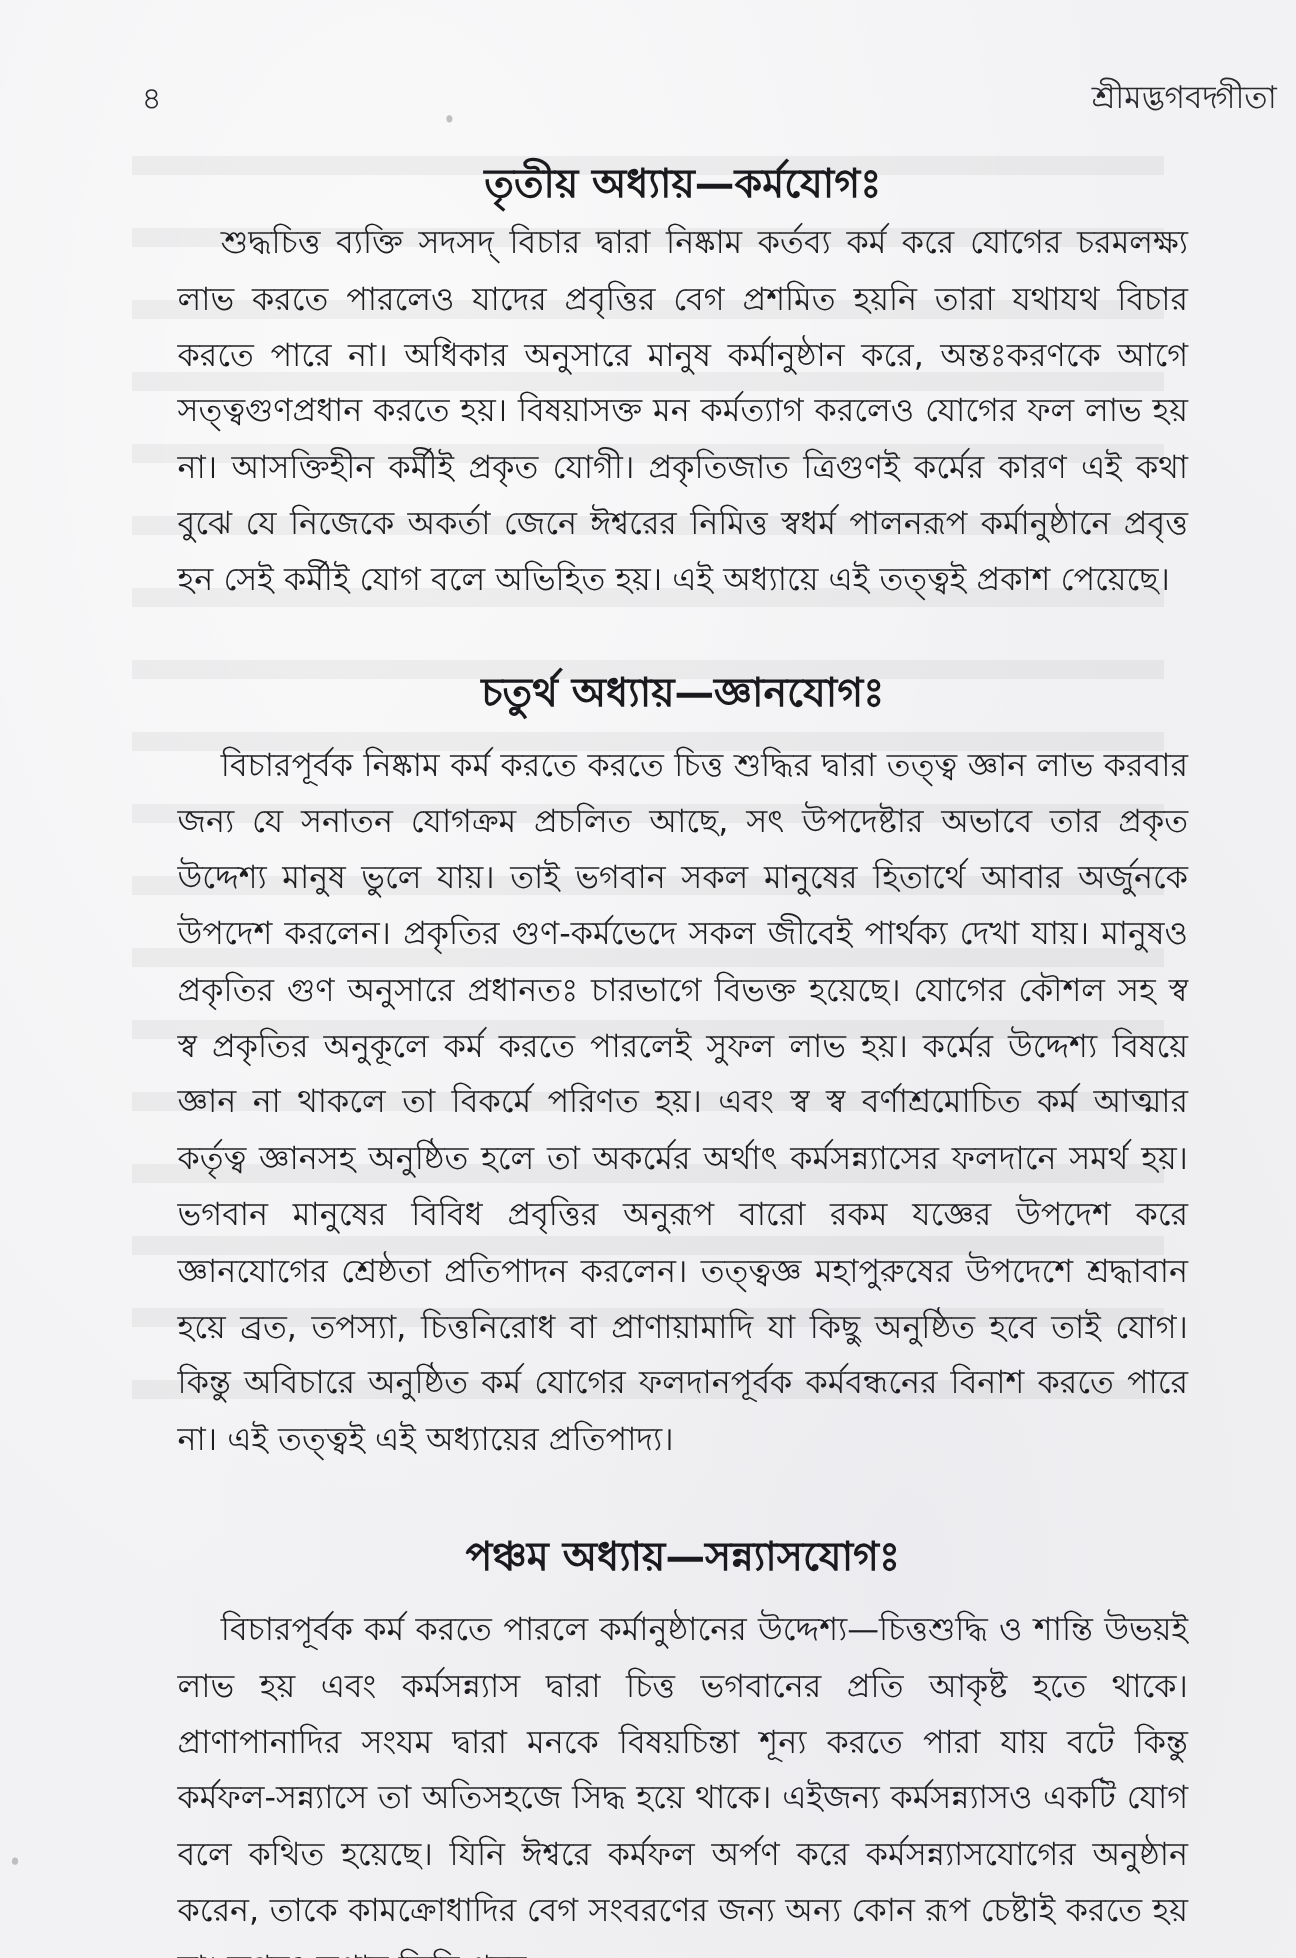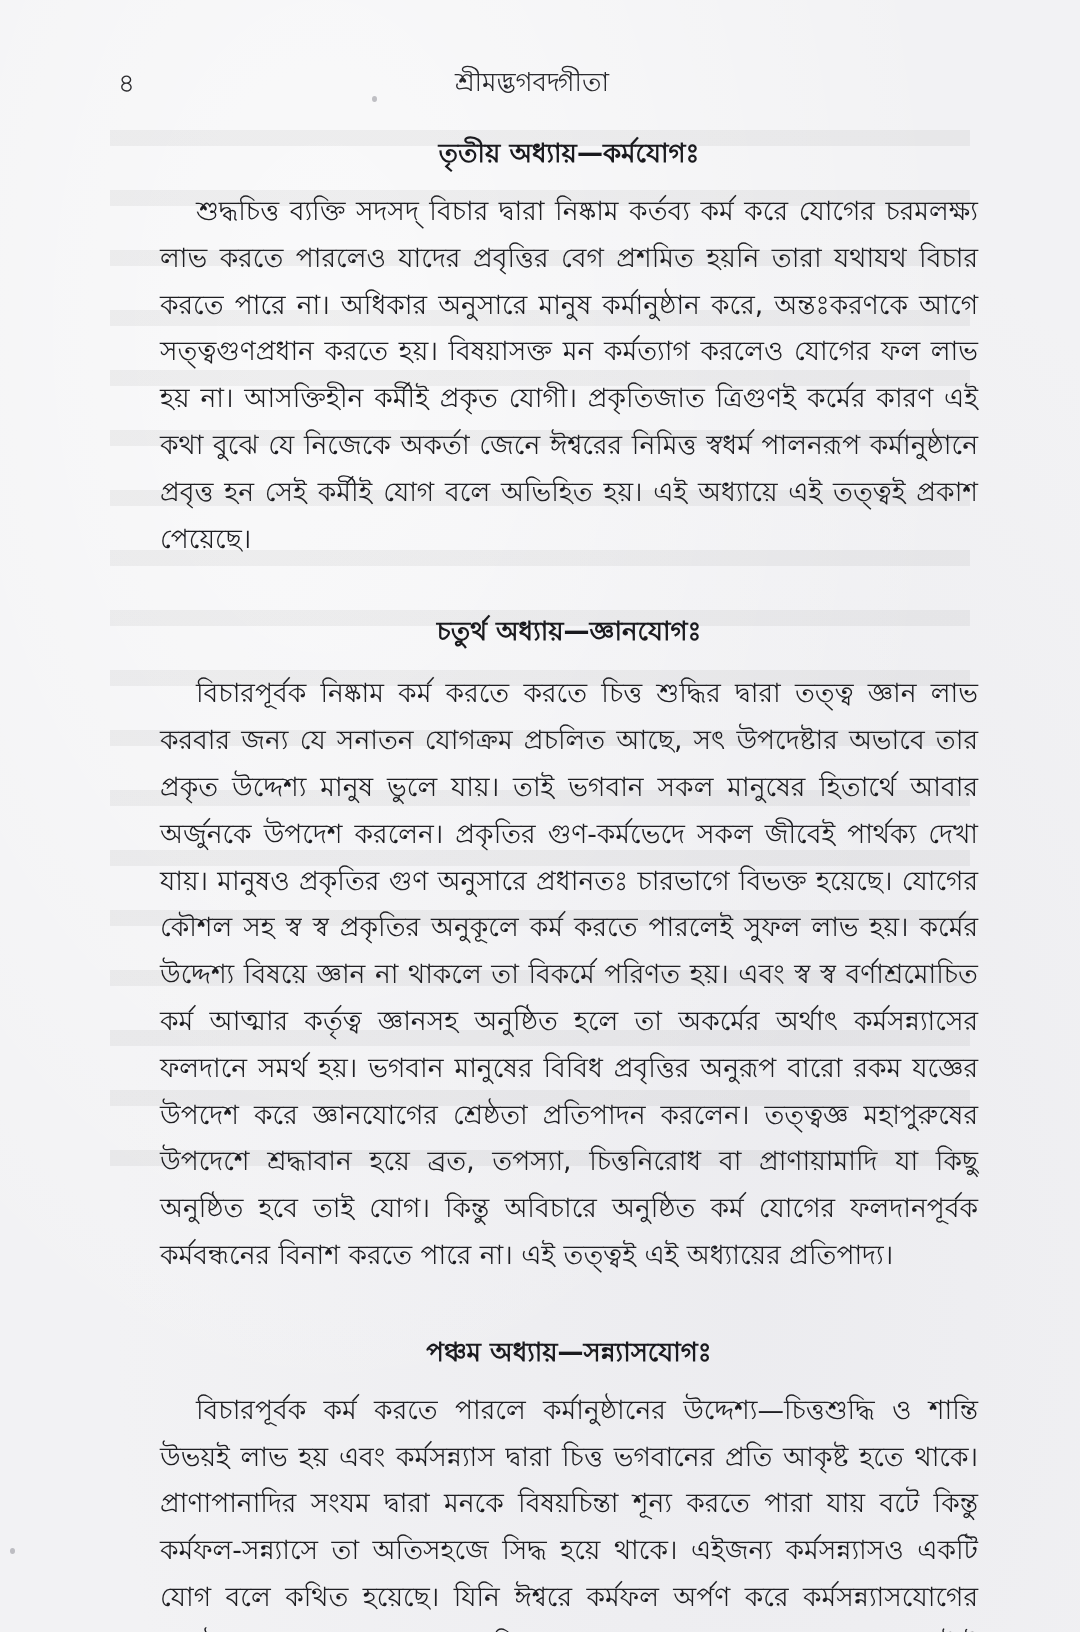"শ্রীমদ্ভগবদ্গীতা" .running-header { text-align: center -> right }
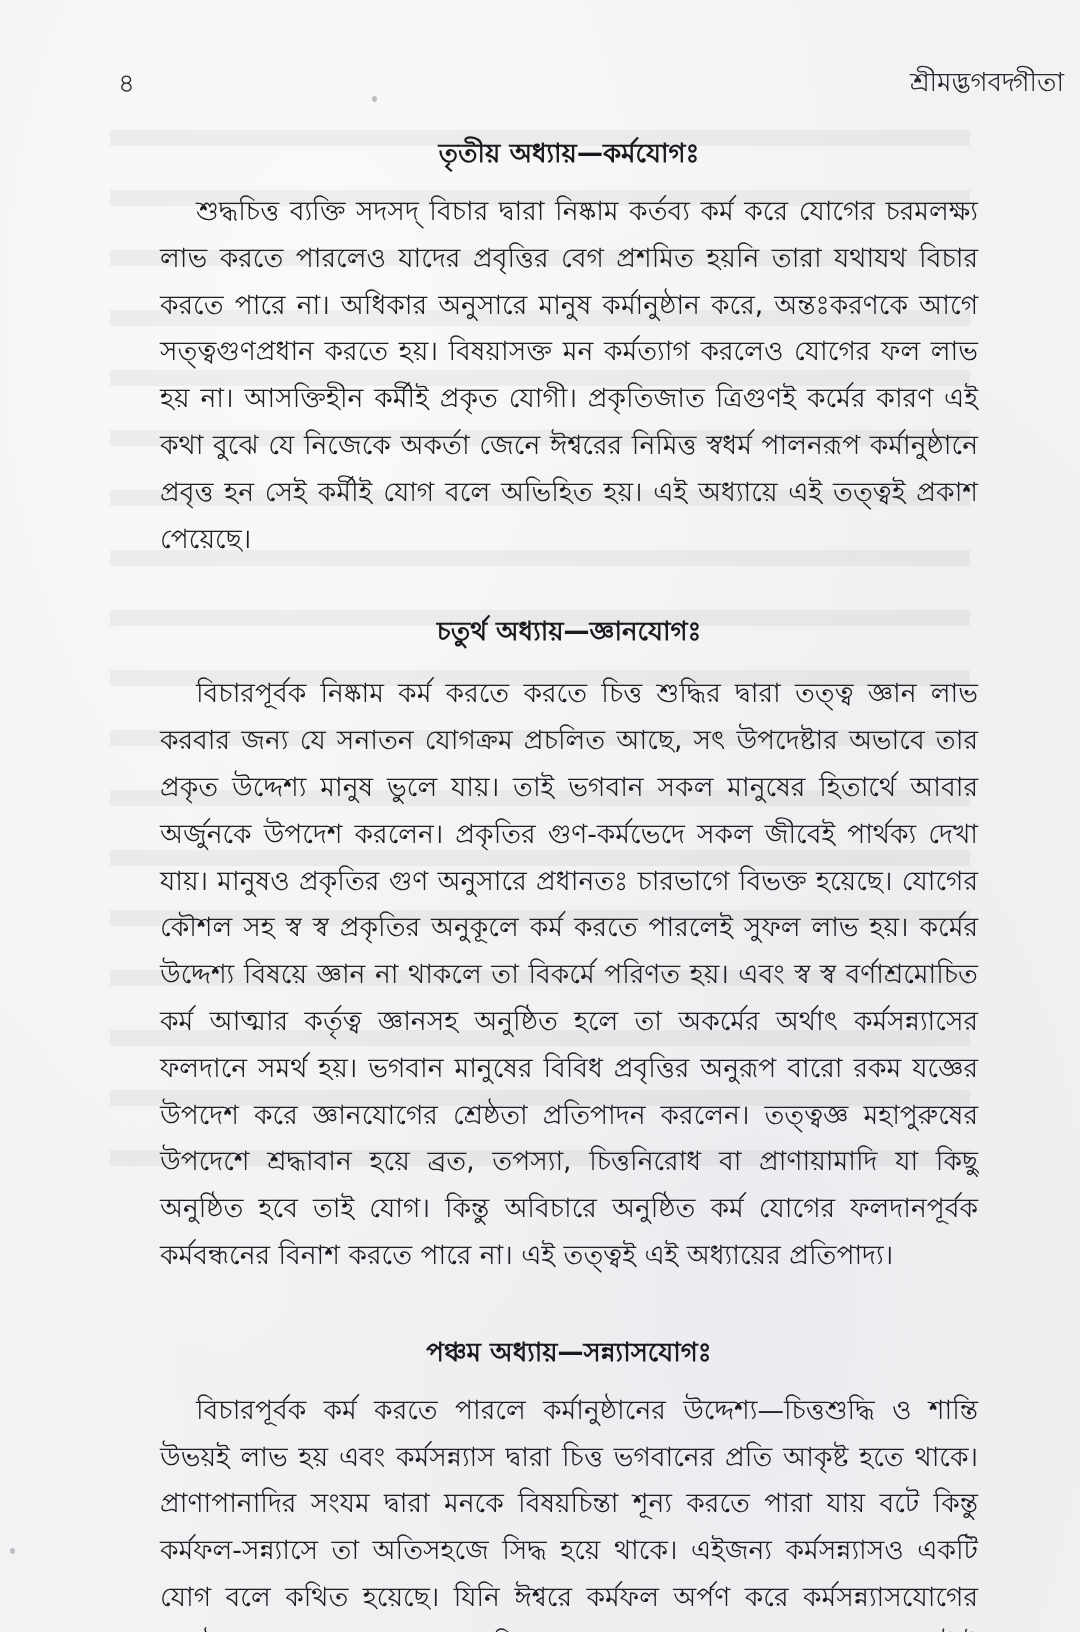"তৃতীয় অধ্যায়—কর্মযোগঃ" .chapter-heading { font-size: 26px -> 33px }
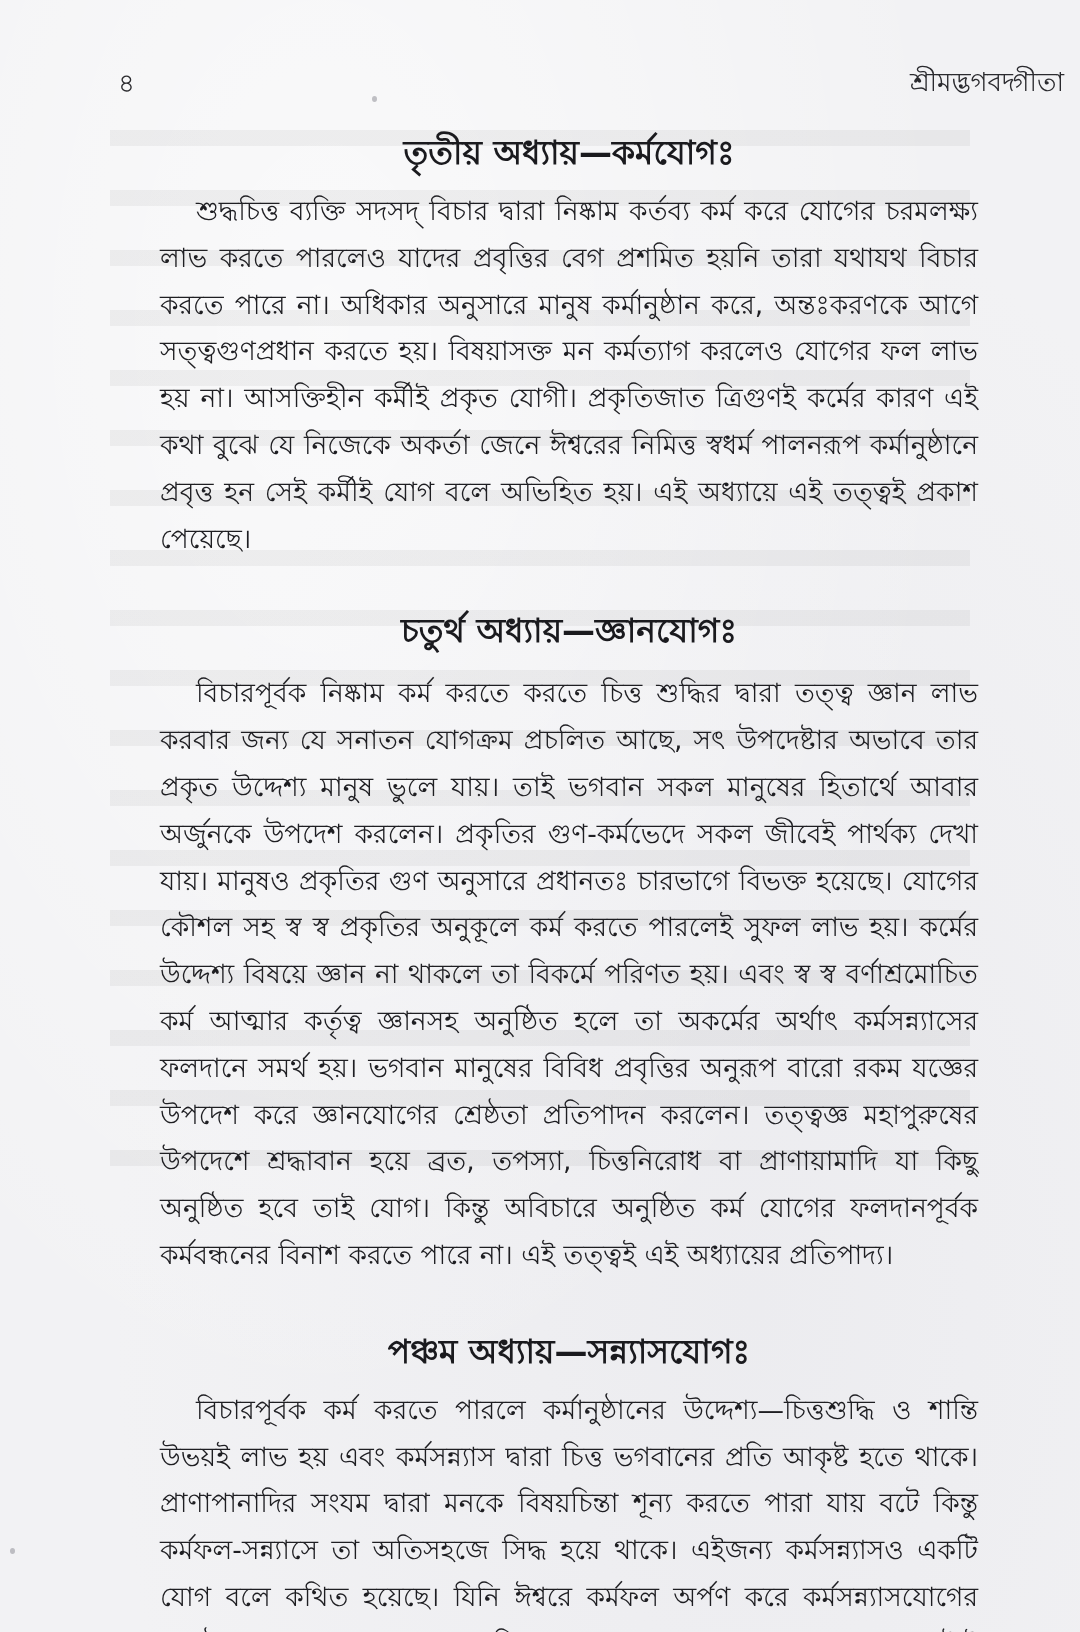"শুদ্ধচিত্ত ব্যক্তি সদসদ্ বিচার দ্বারা" .para { margin: 12px -> 0 }
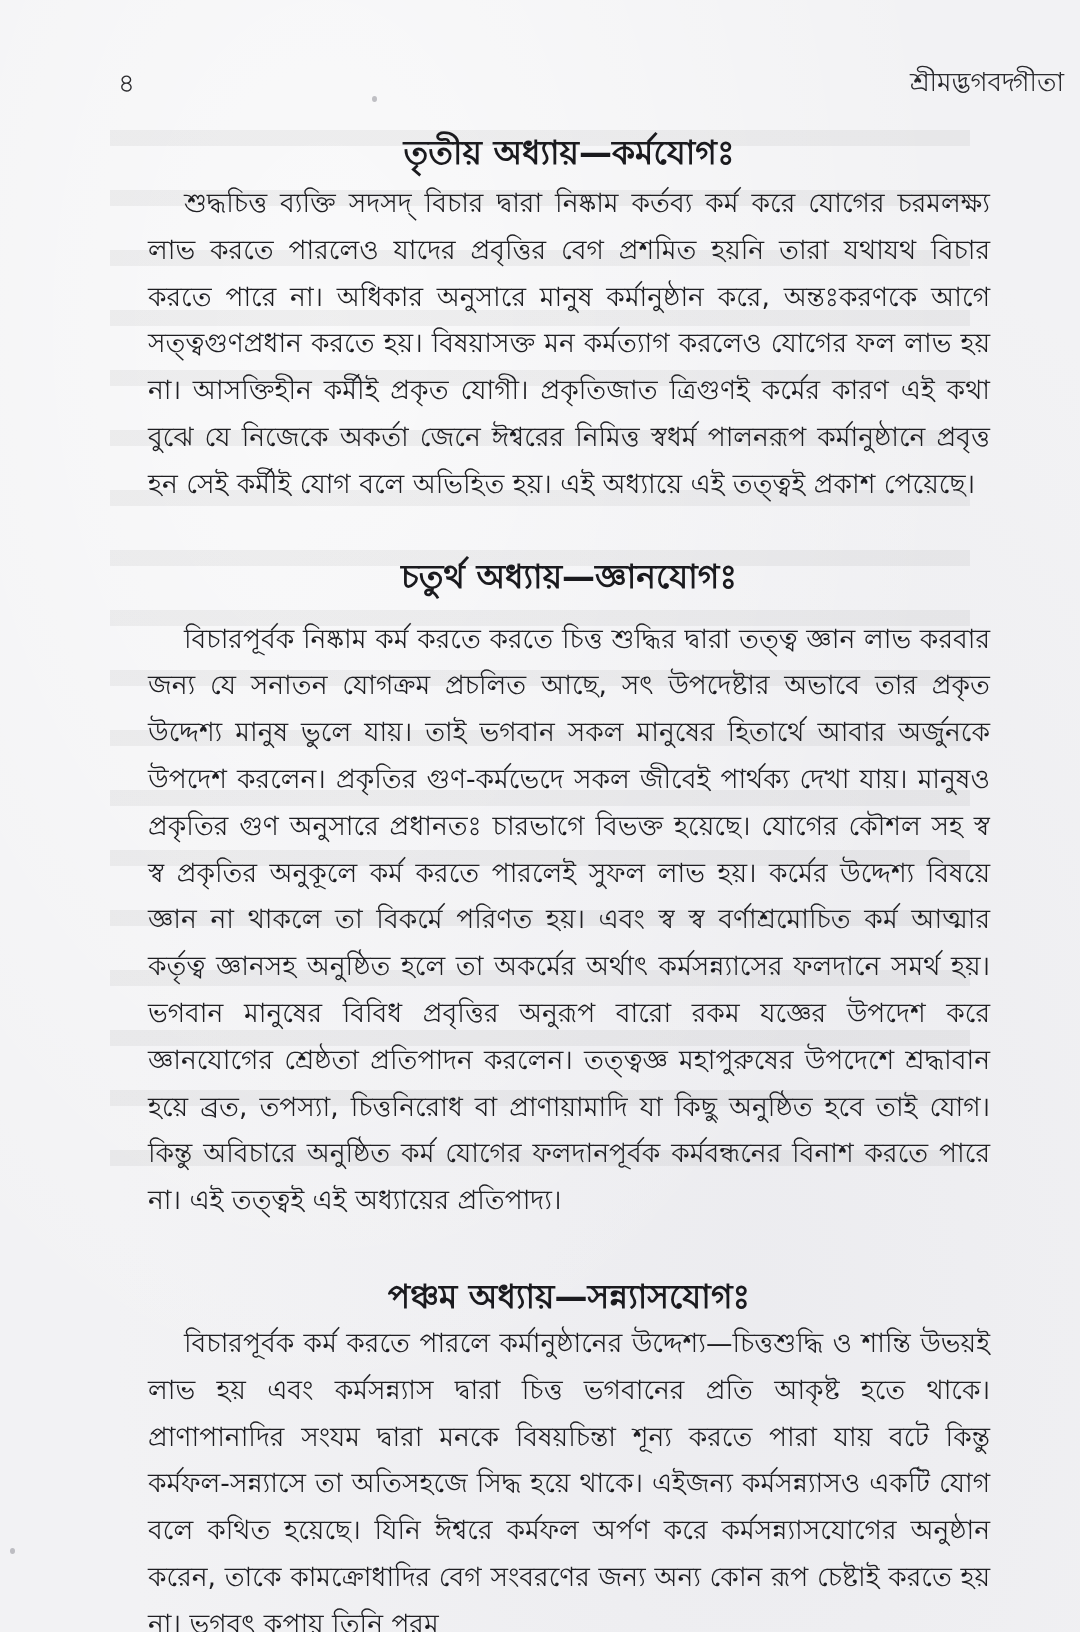"পঞ্চম অধ্যায়—সন্ন্যাসযোগঃ" .h3 { margin-bottom: 0 -> 16px }
